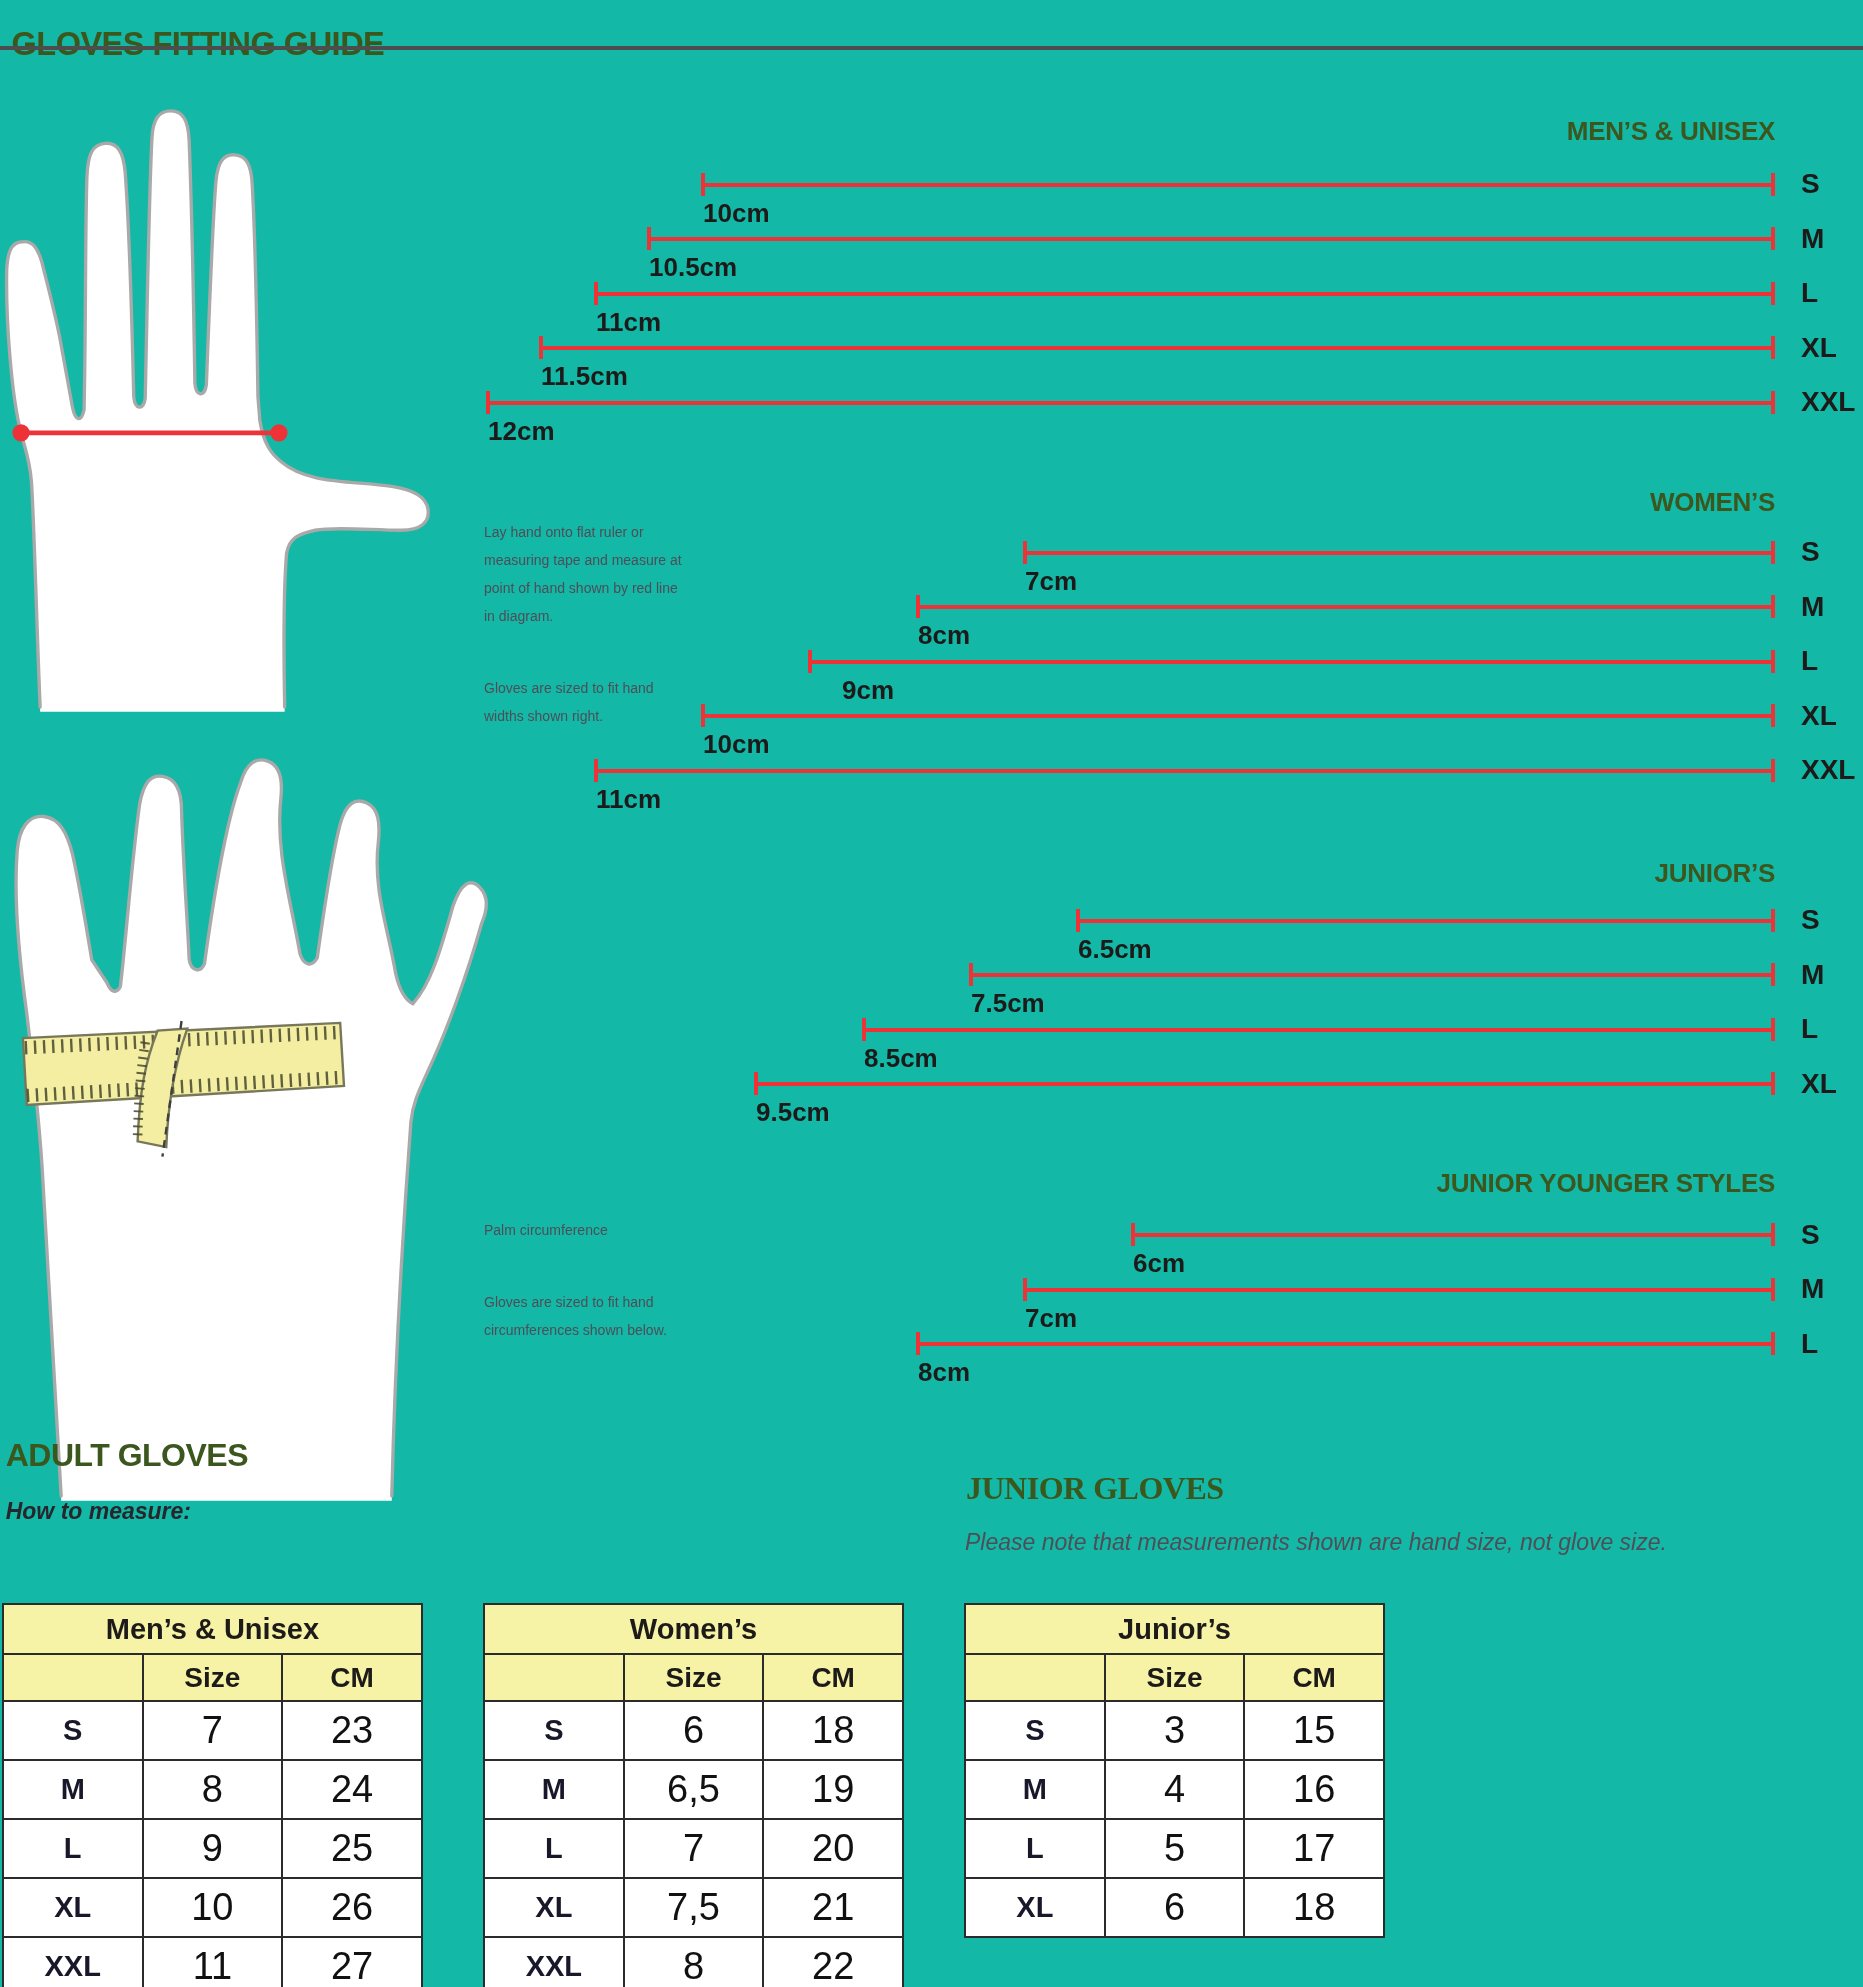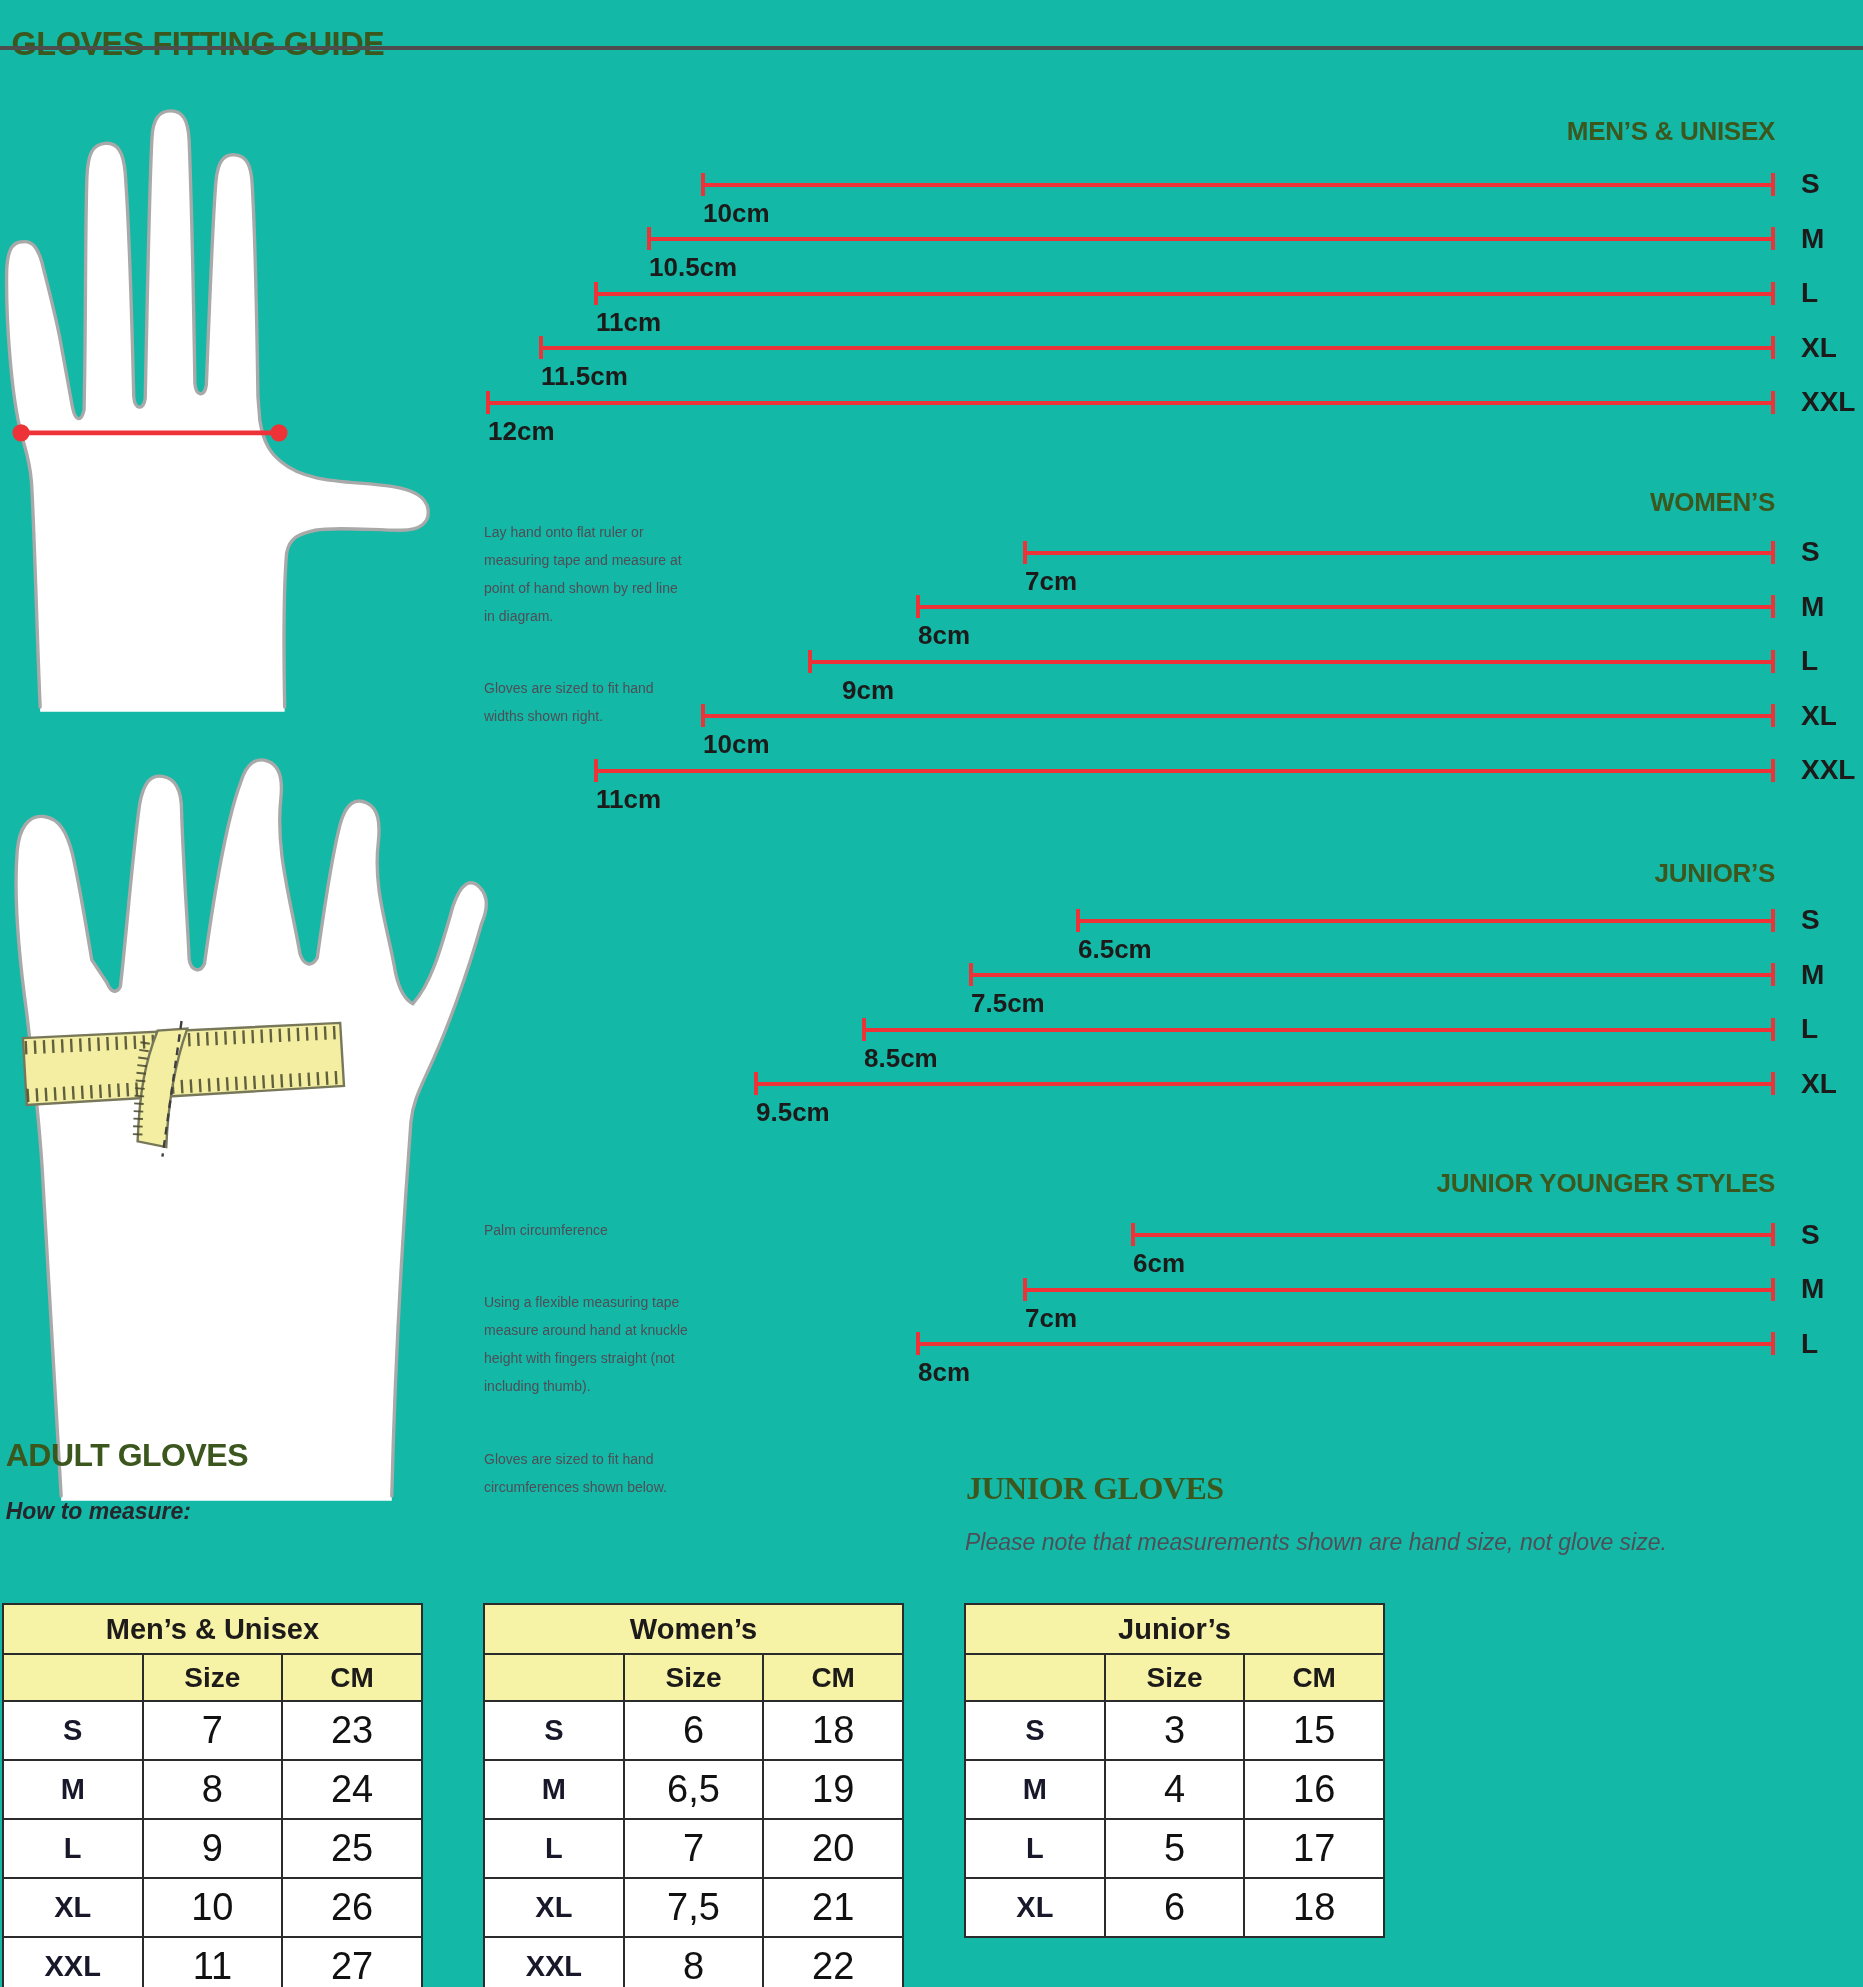"Using a flexible measuring tape" p { html: <p>Using a flexible measuring tape measure around hand at knuckle height with fingers straight (not including thumb).</p> -> none }
